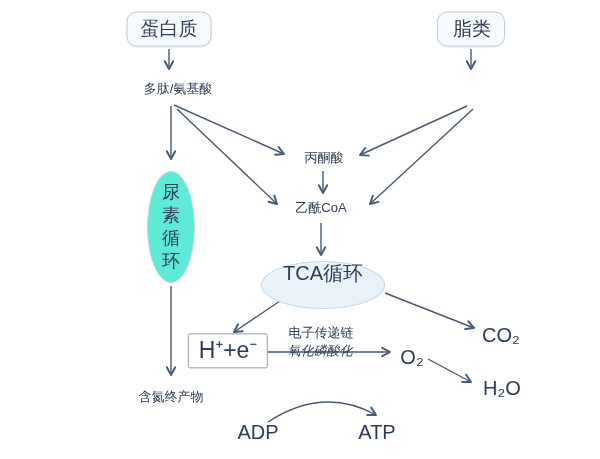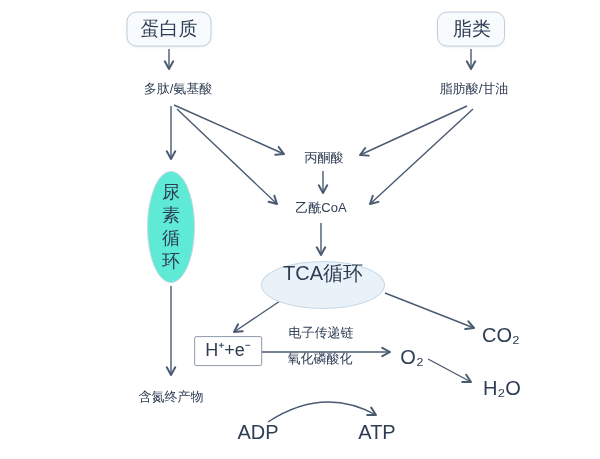"脂肪酸/甘油" div.node { html: <div>脂肪酸/甘油</div> -> none }
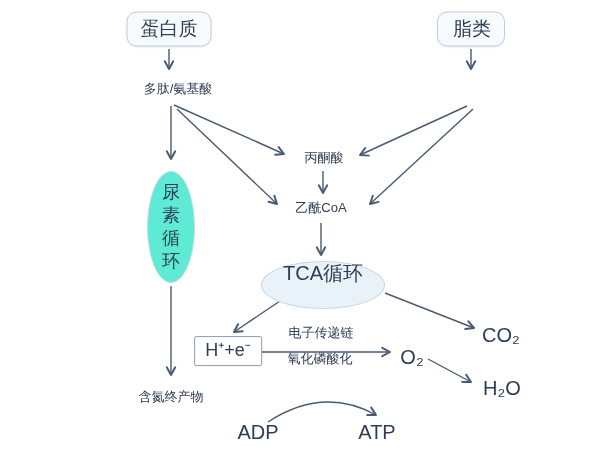"H⁺+e⁻" .rect-box { font-size: 18px -> 23px }
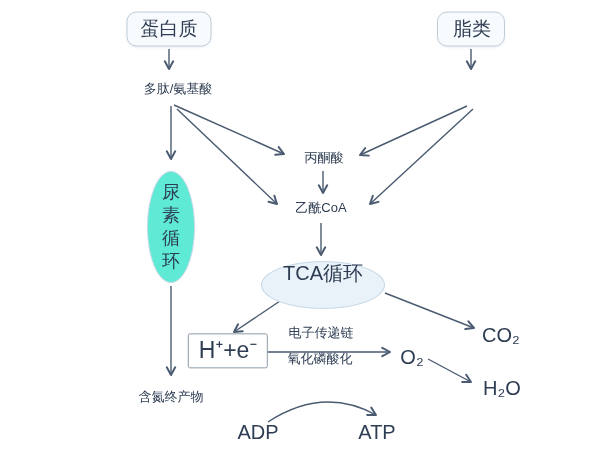"氧化磷酸化" div.node { font-style: none -> italic; top: 359px -> 351px }
